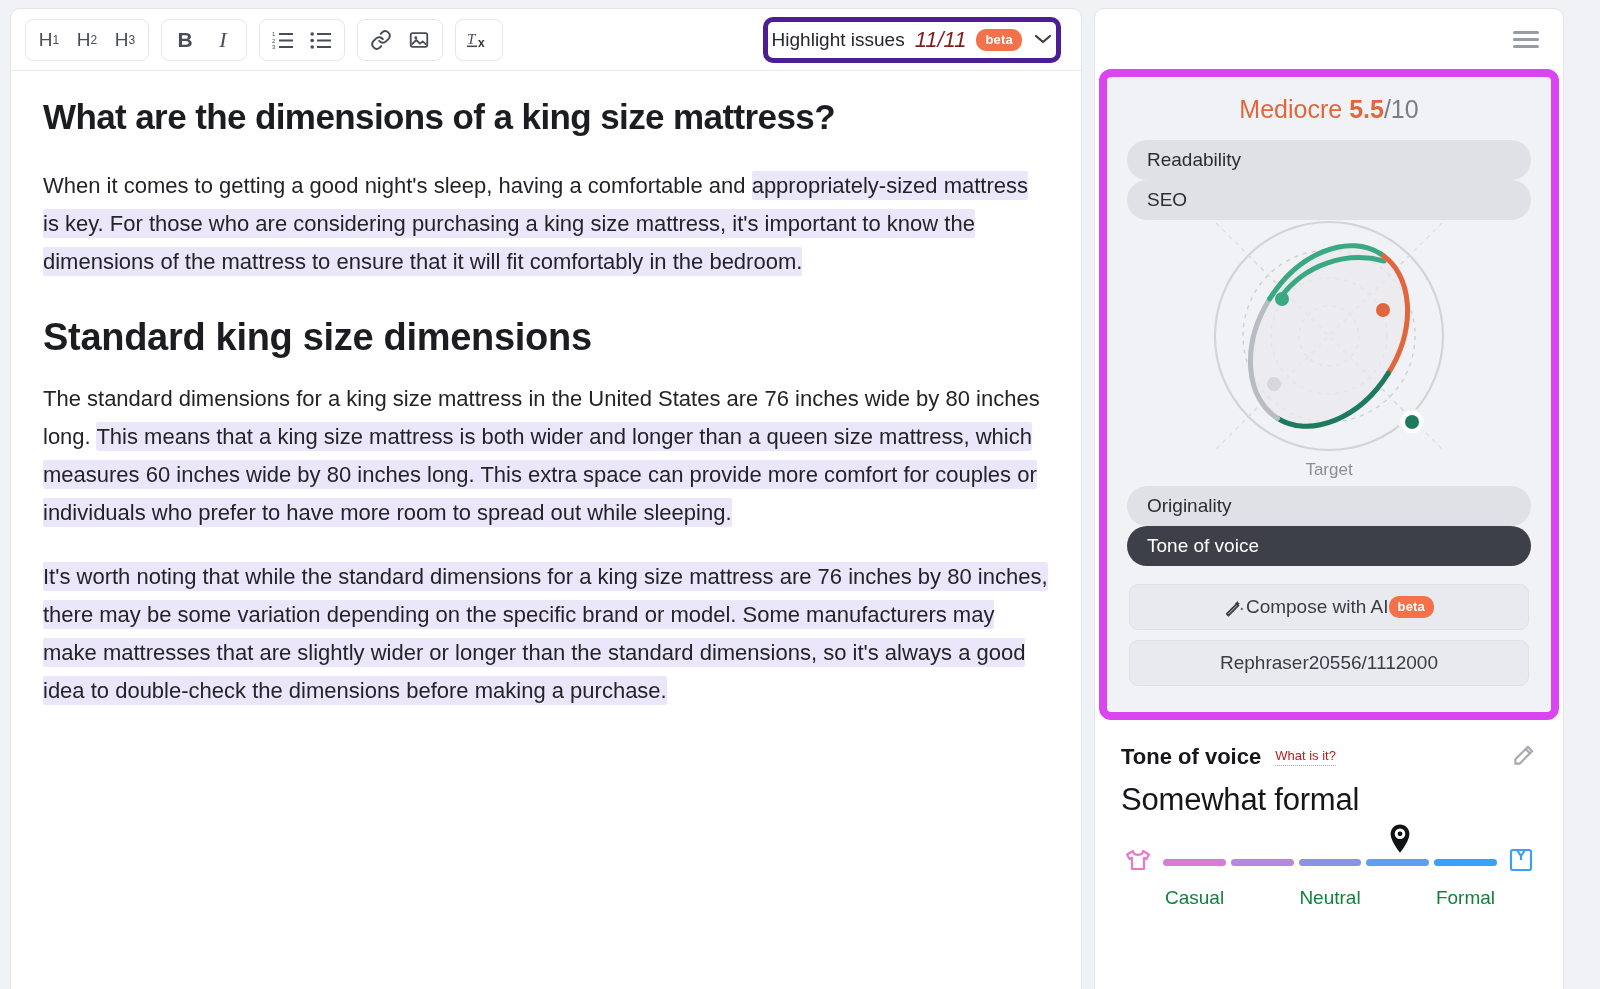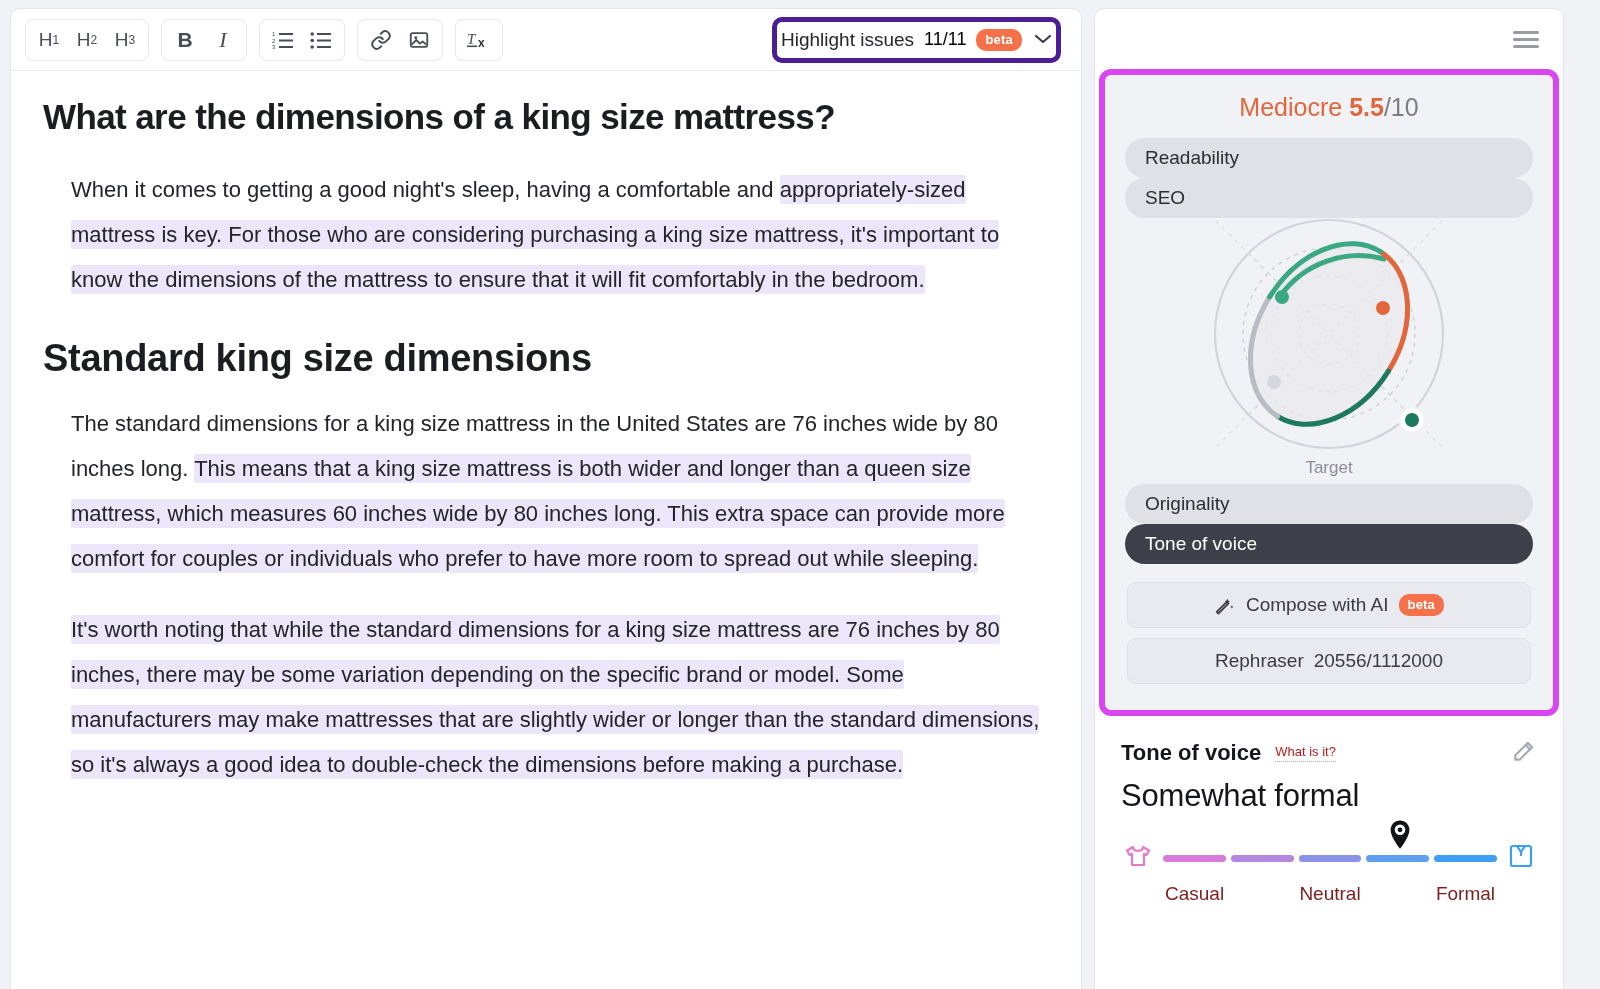"11/11" .hl-count { color: #000000 -> #7f1d1d; font-size: 18px -> 22px; font-style: none -> italic }
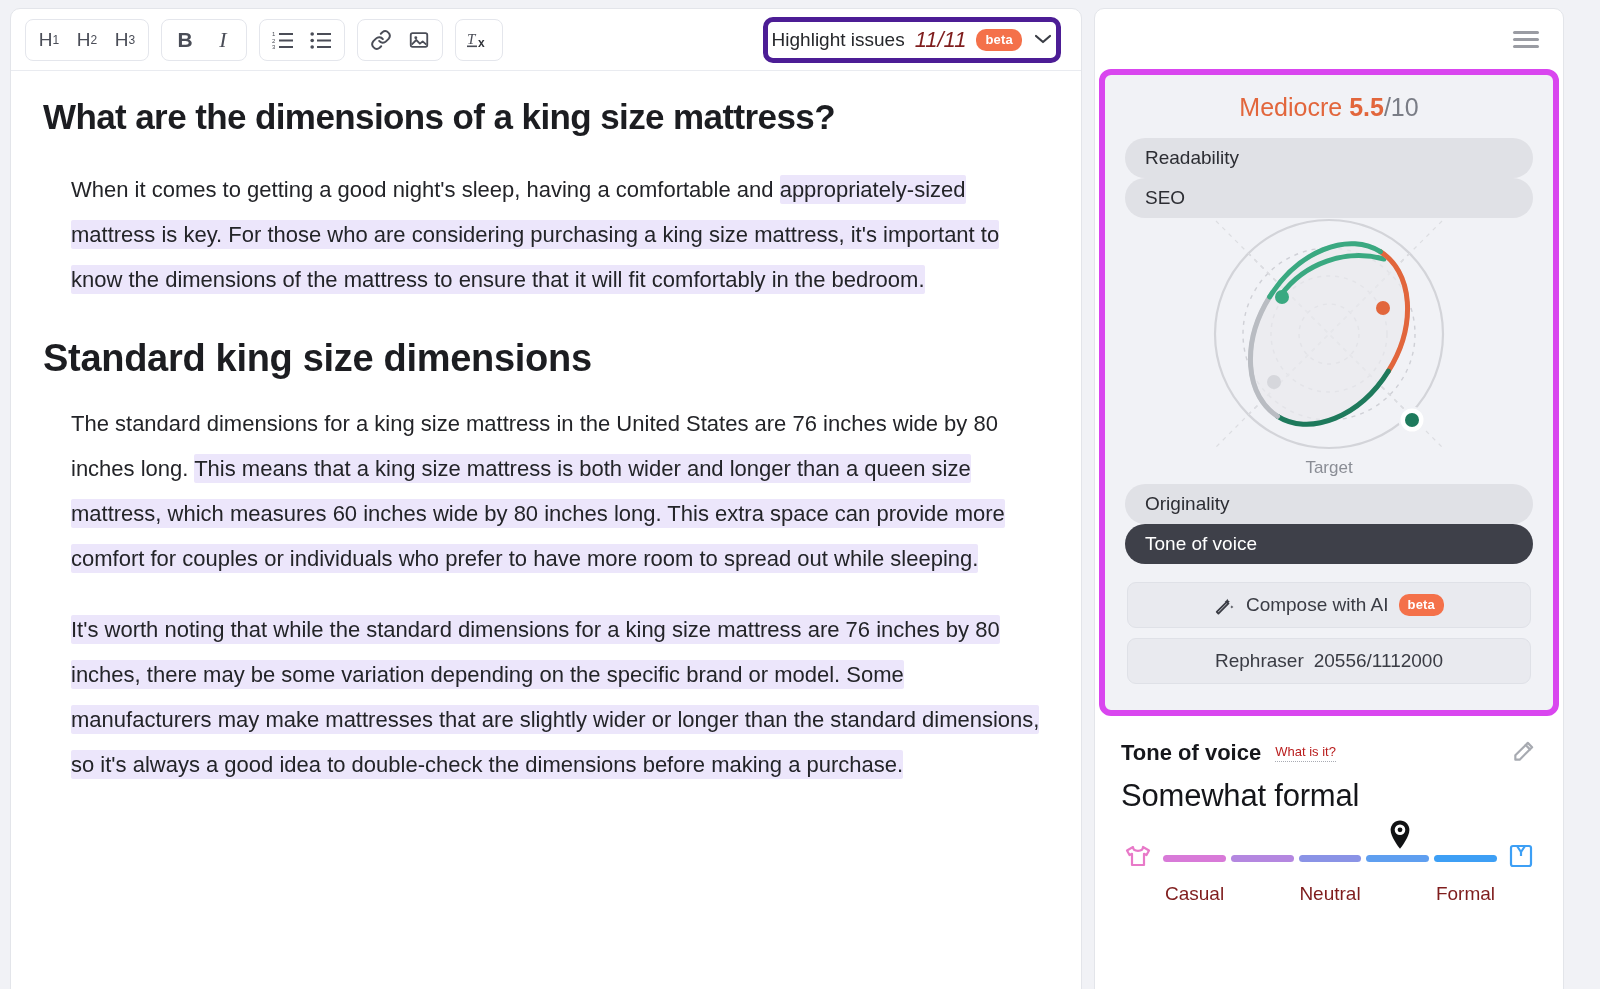"Mediocre 5.5/10" .score-card { border: 6px solid #d946ef -> 8px solid #d946ef }
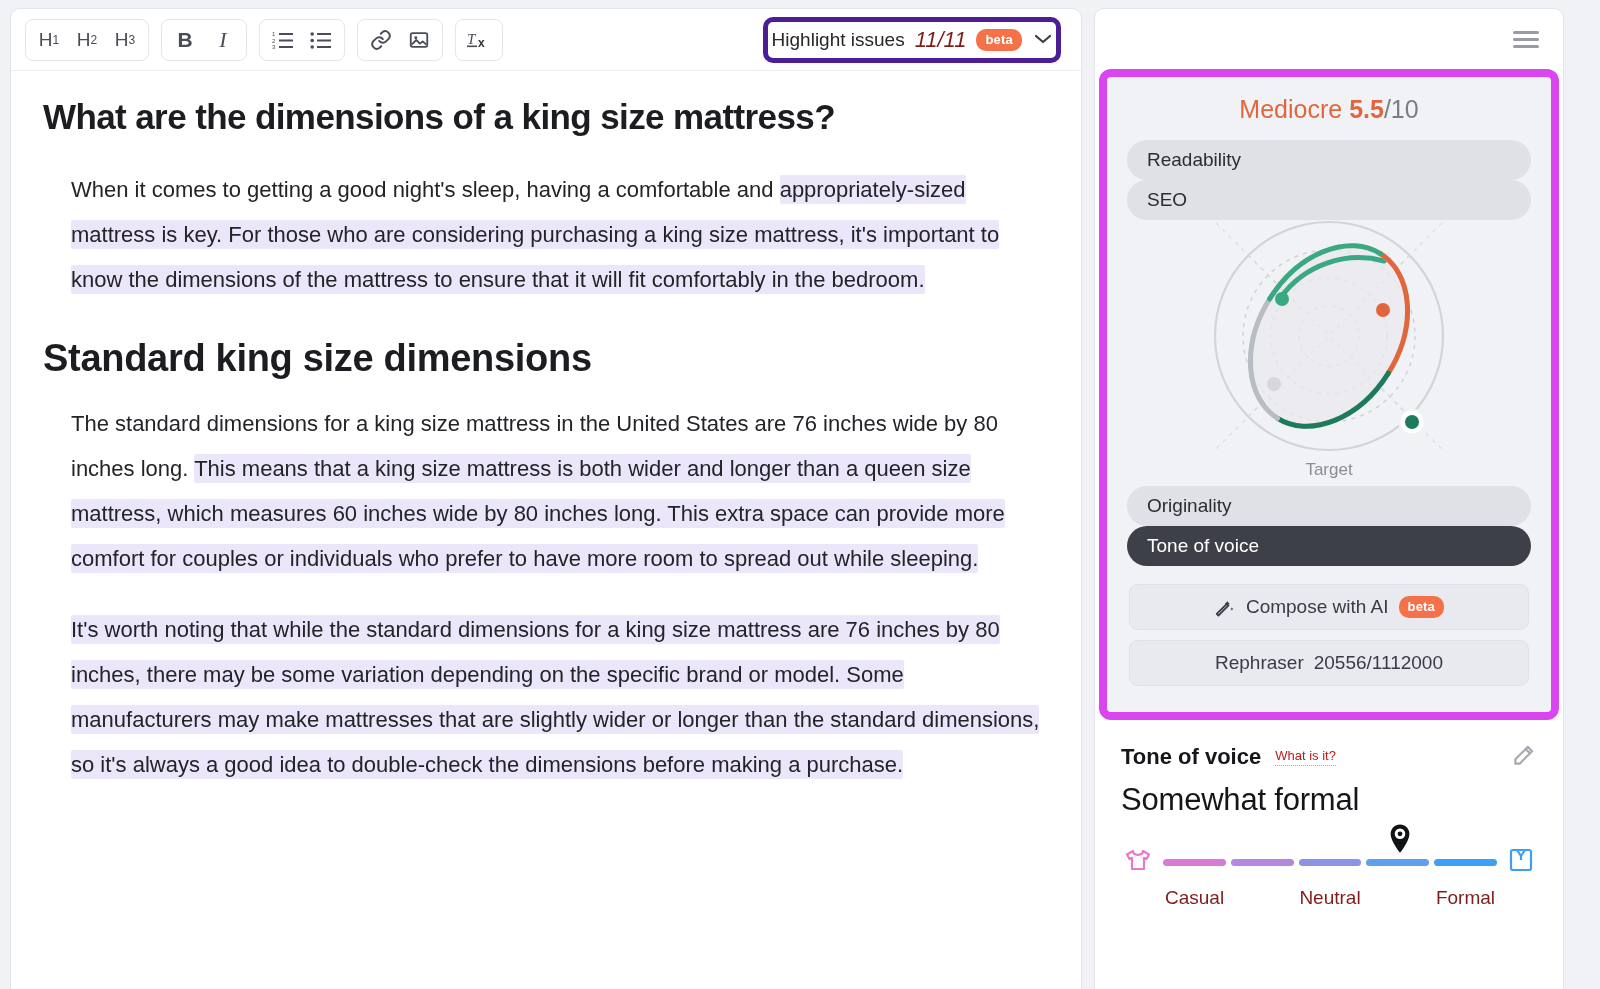"When it comes to getting" .doc p { line-height: 45px -> 38px; margin-left: 28px -> none }
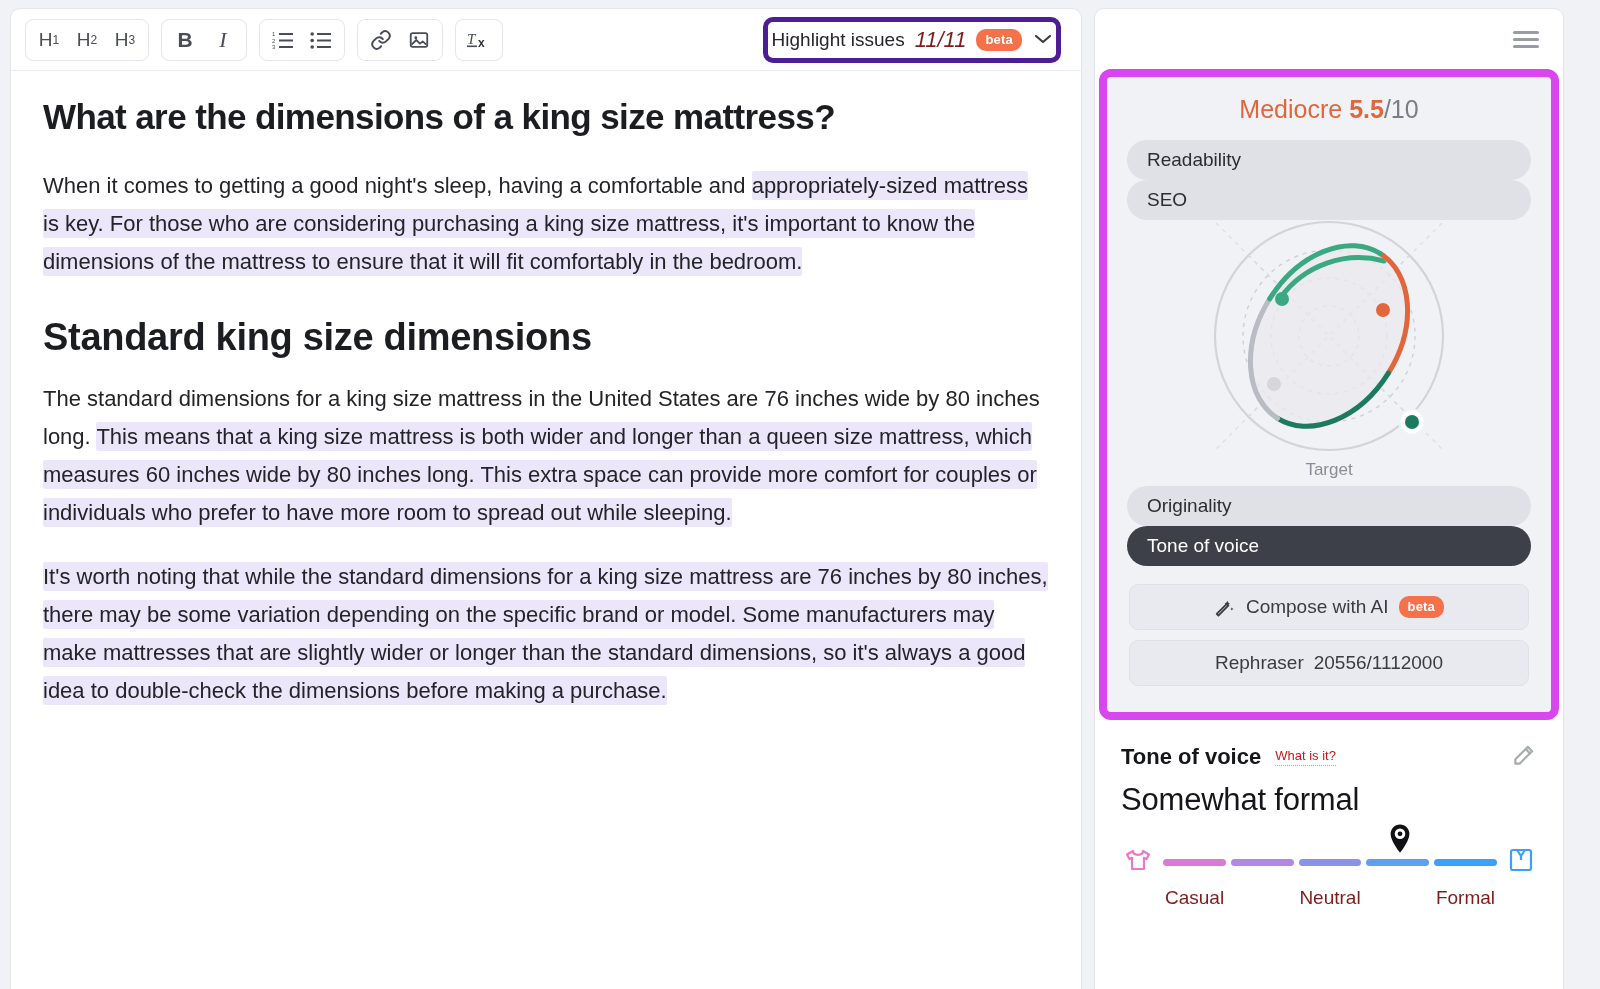"Compose with AI" .panel-btn { gap: 10px -> none }
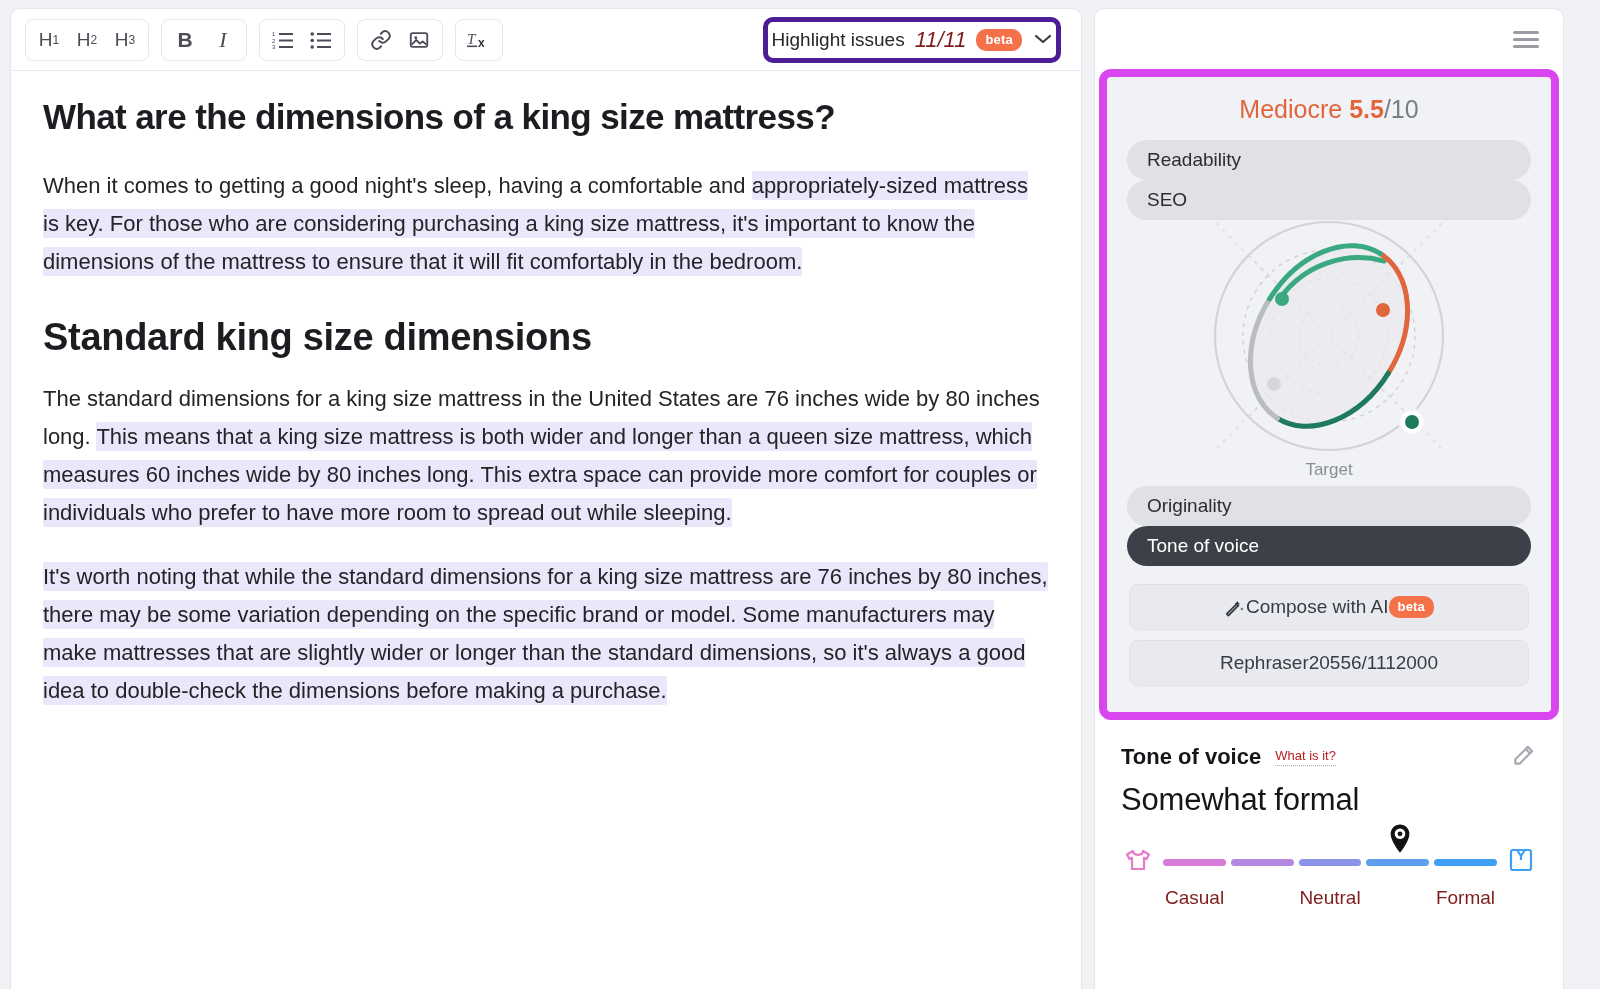"Casual" .scale-row { color: #7f1d1d -> #15803d }
